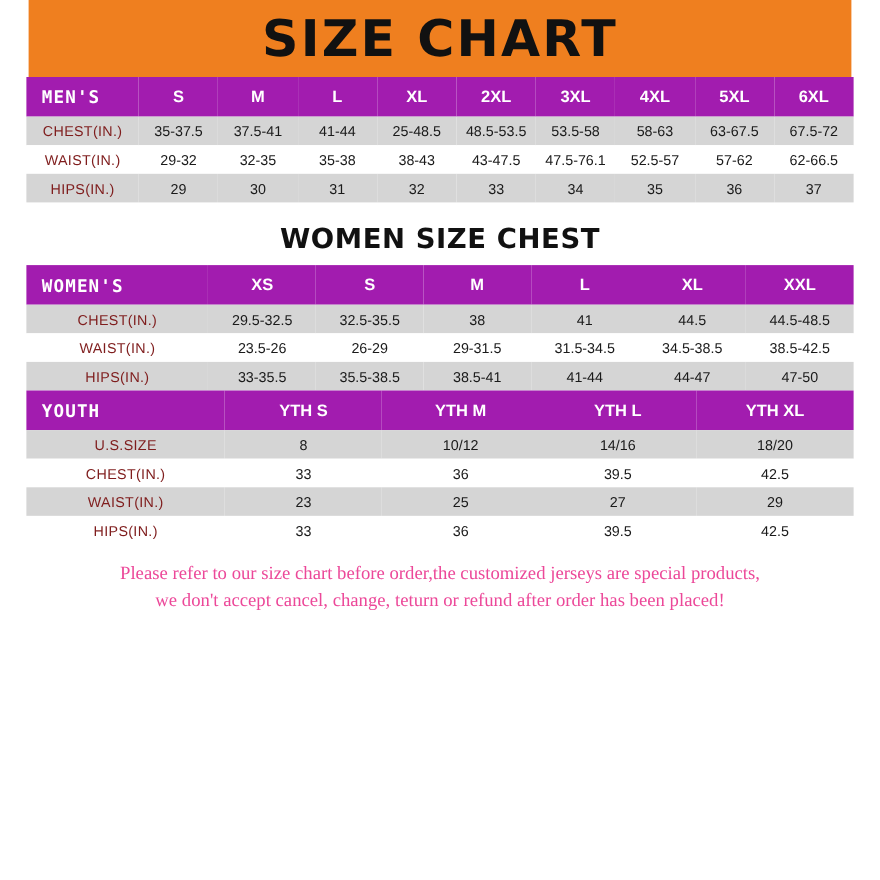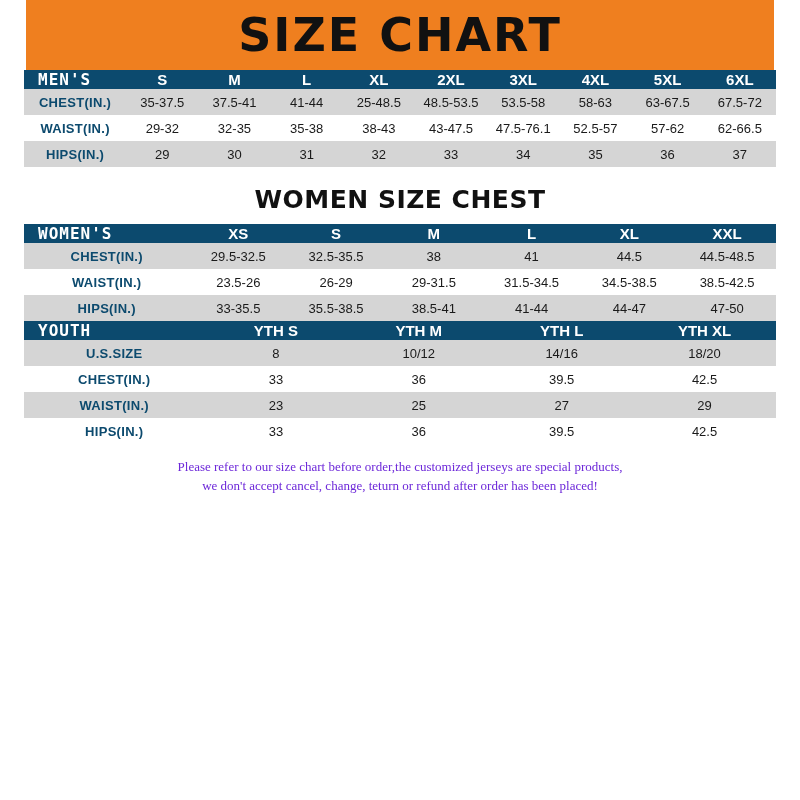"MEN'S" table.chart thead th { background: #0c4a6e -> #a21caf; height: 19px -> 36px }
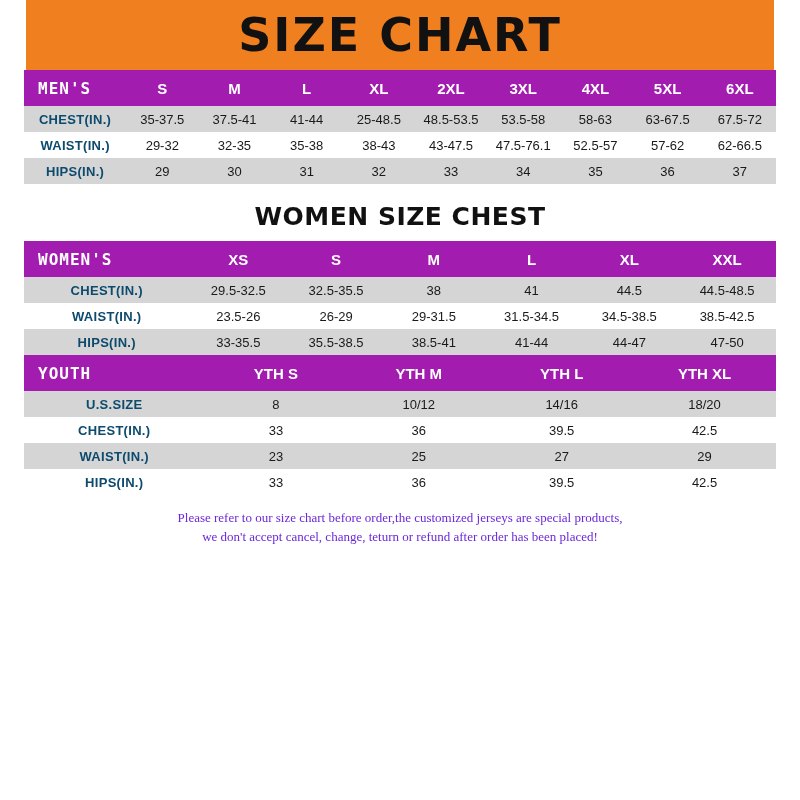"CHEST(IN.)" table.chart tbody td.rowlabel { color: #0c4a6e -> #7f1d1d; font-weight: bold -> none }
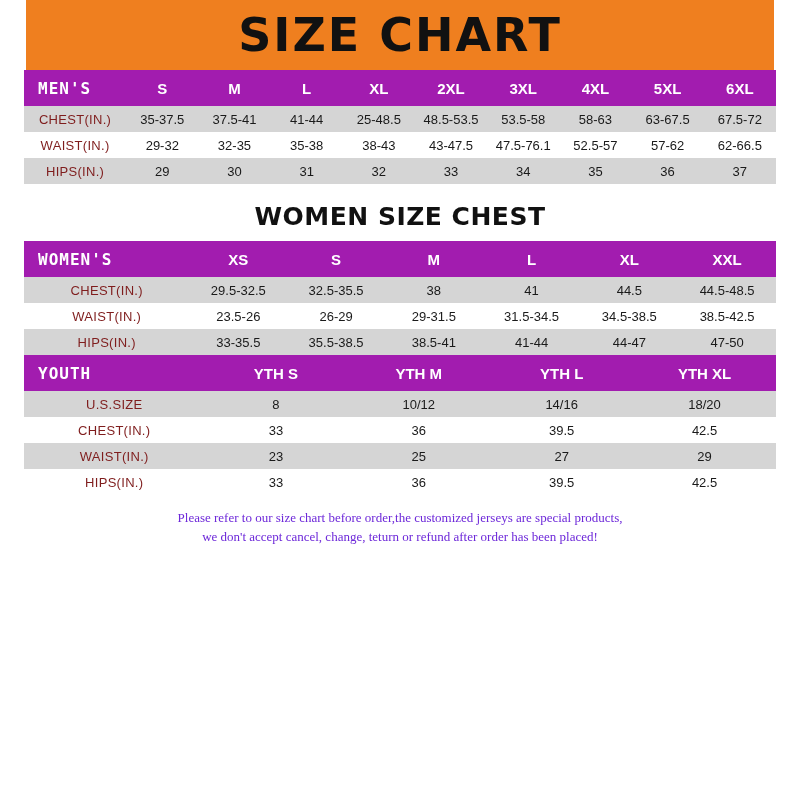"Please refer to our size" .footer-note { color: #6d28d9 -> #ec4899; font-size: 13px -> 17px }
